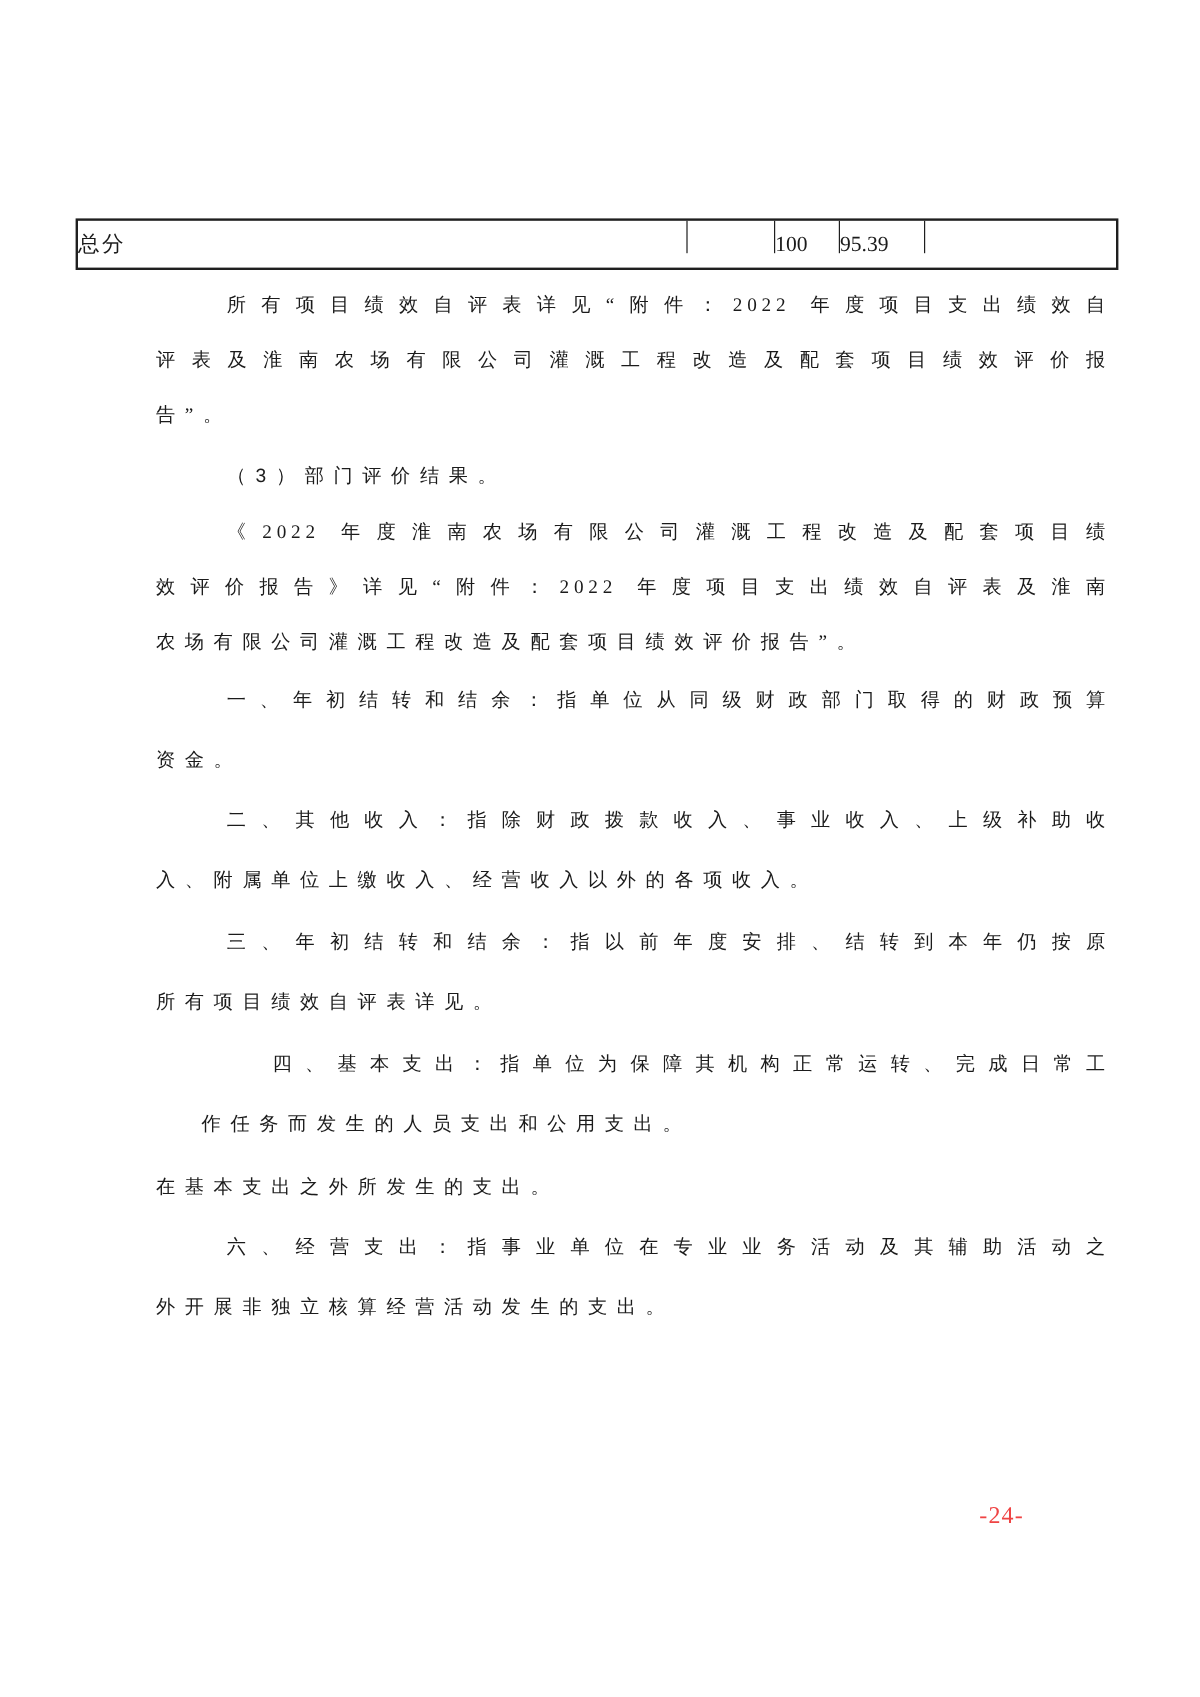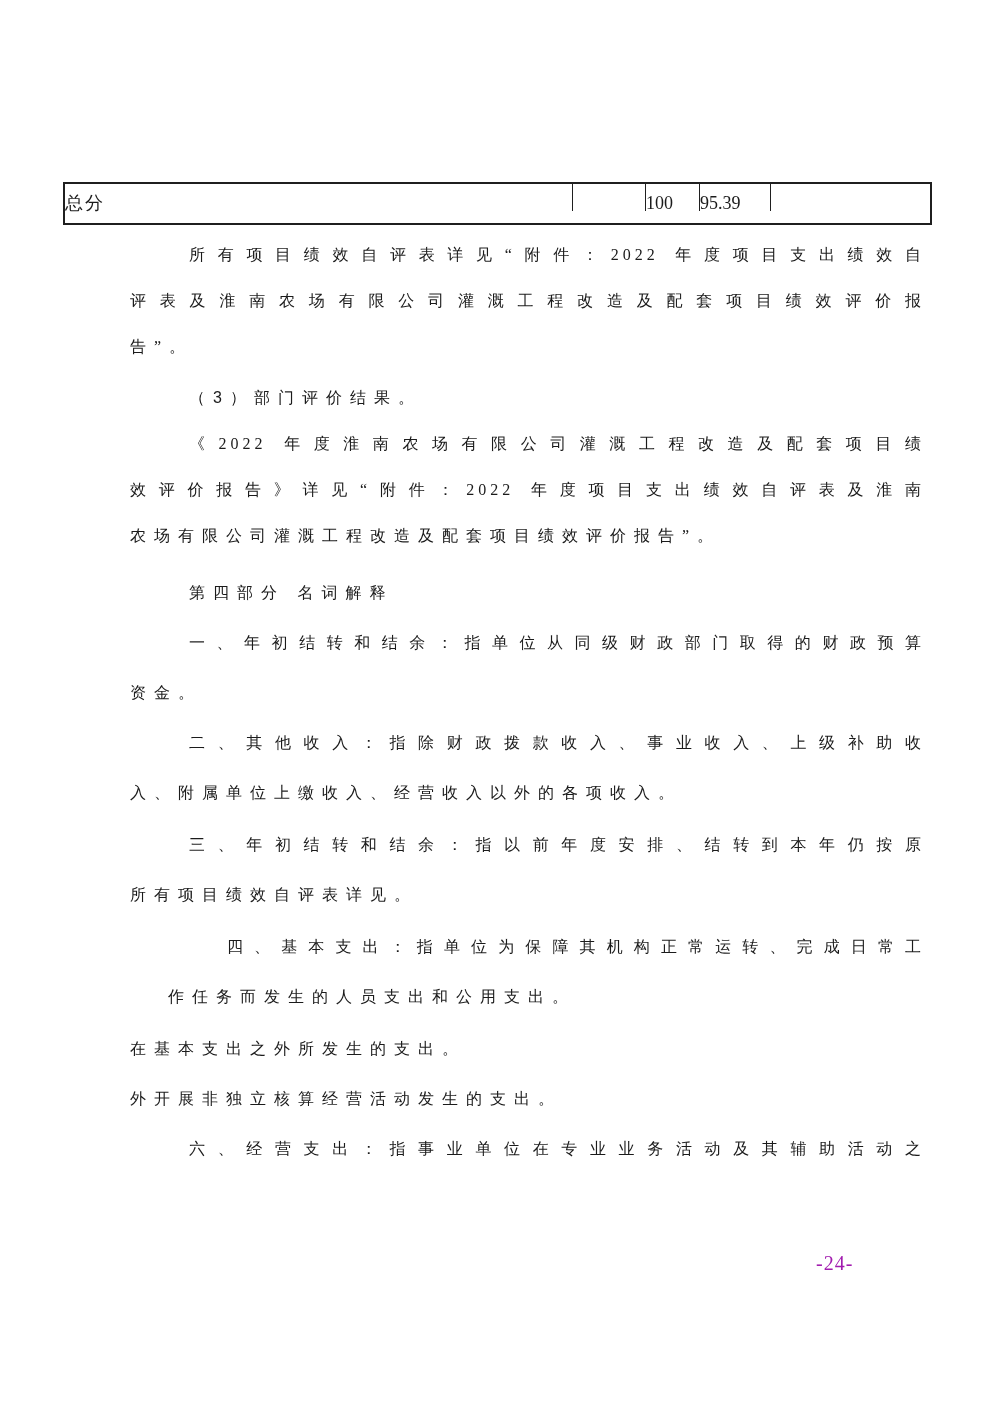"第四部分 名词解释" div.doc-block { html: <div> <div><span>第四部分 名词解释</span></div> </div> -> none }
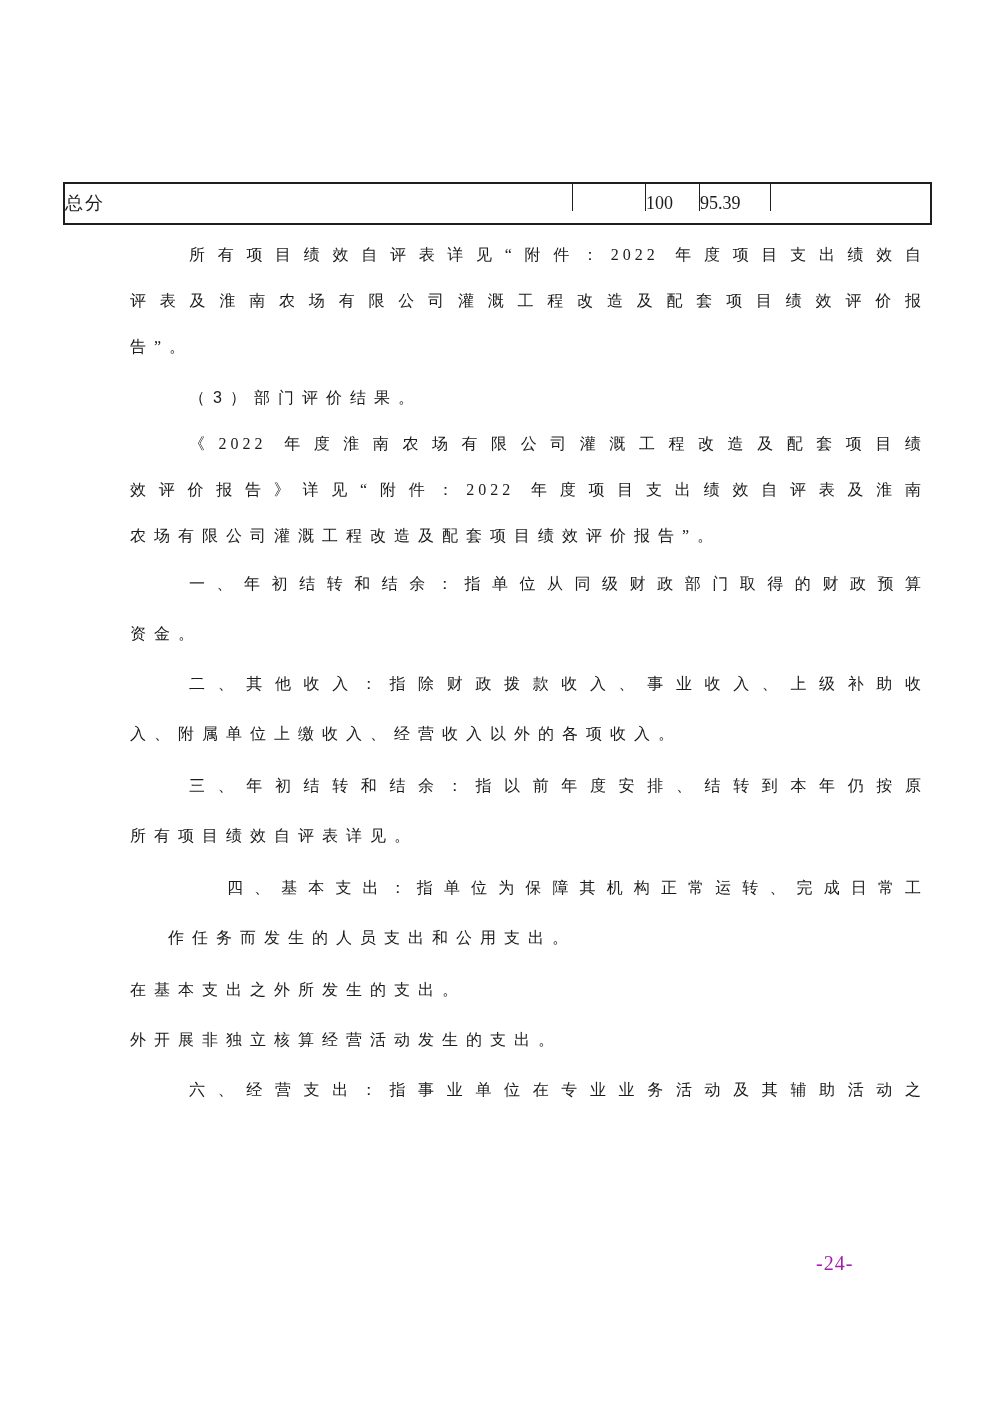"外开展非独立核算经营活动发生的支出。" div.doc-line { order: before "六、经营支出：指事业单位在专业业务活动及其辅助活动之" -> after "六、经营支出：指事业单位在专业业务活动及其辅助活动之" }
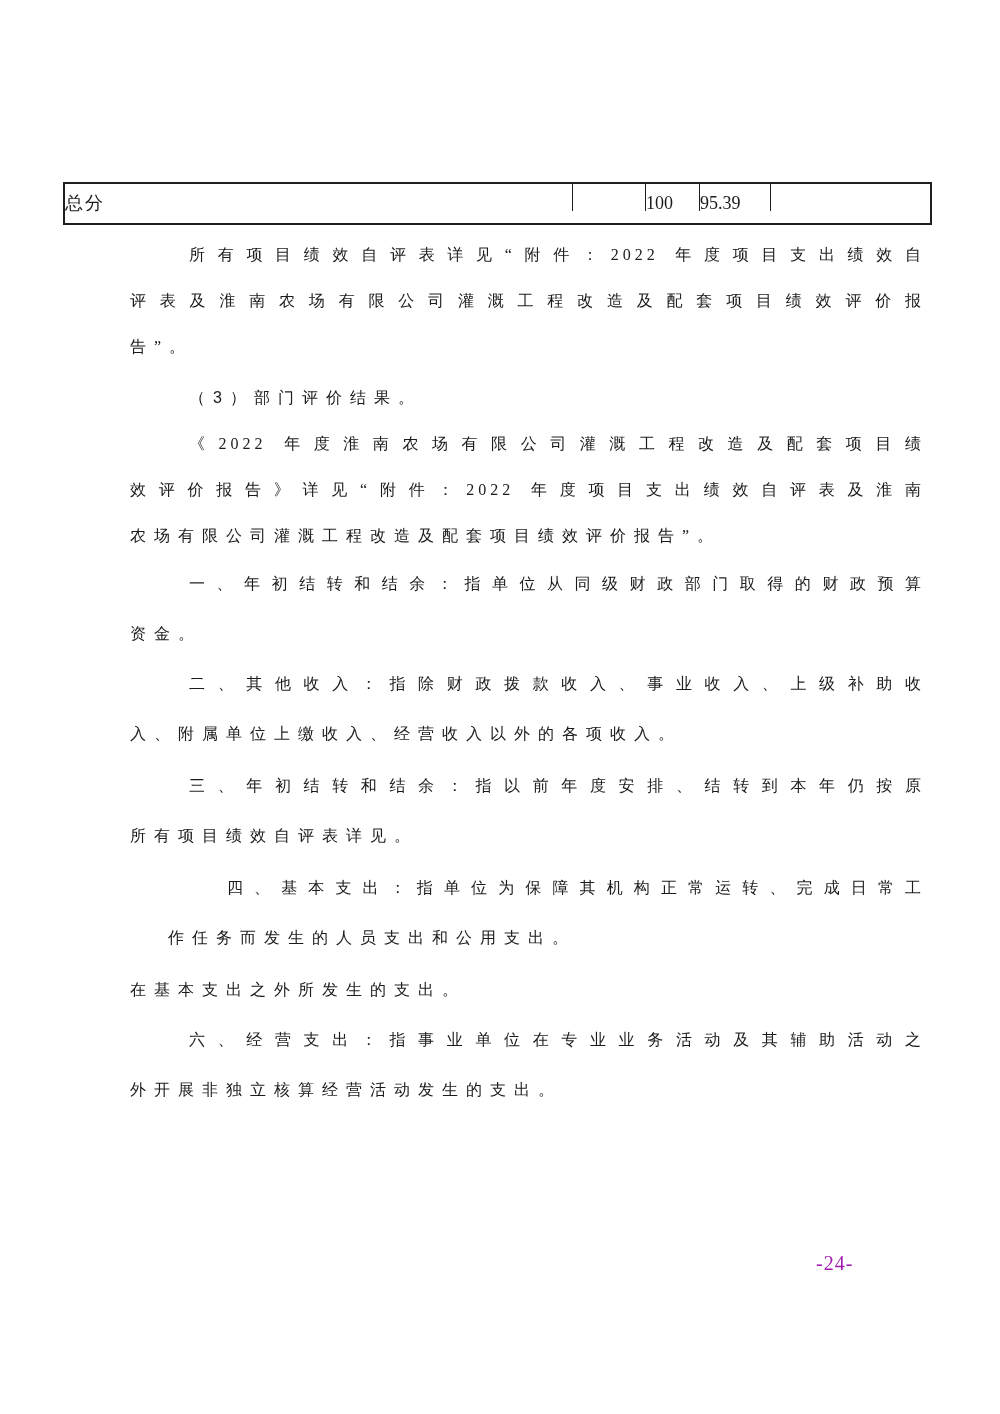"-24-" .page-number { color: #a21caf -> #ef4444 }
